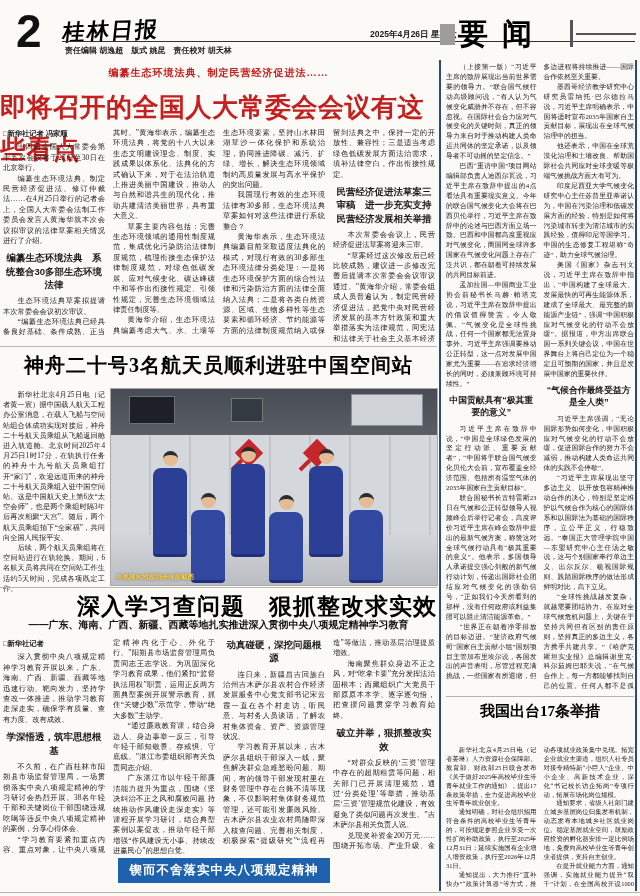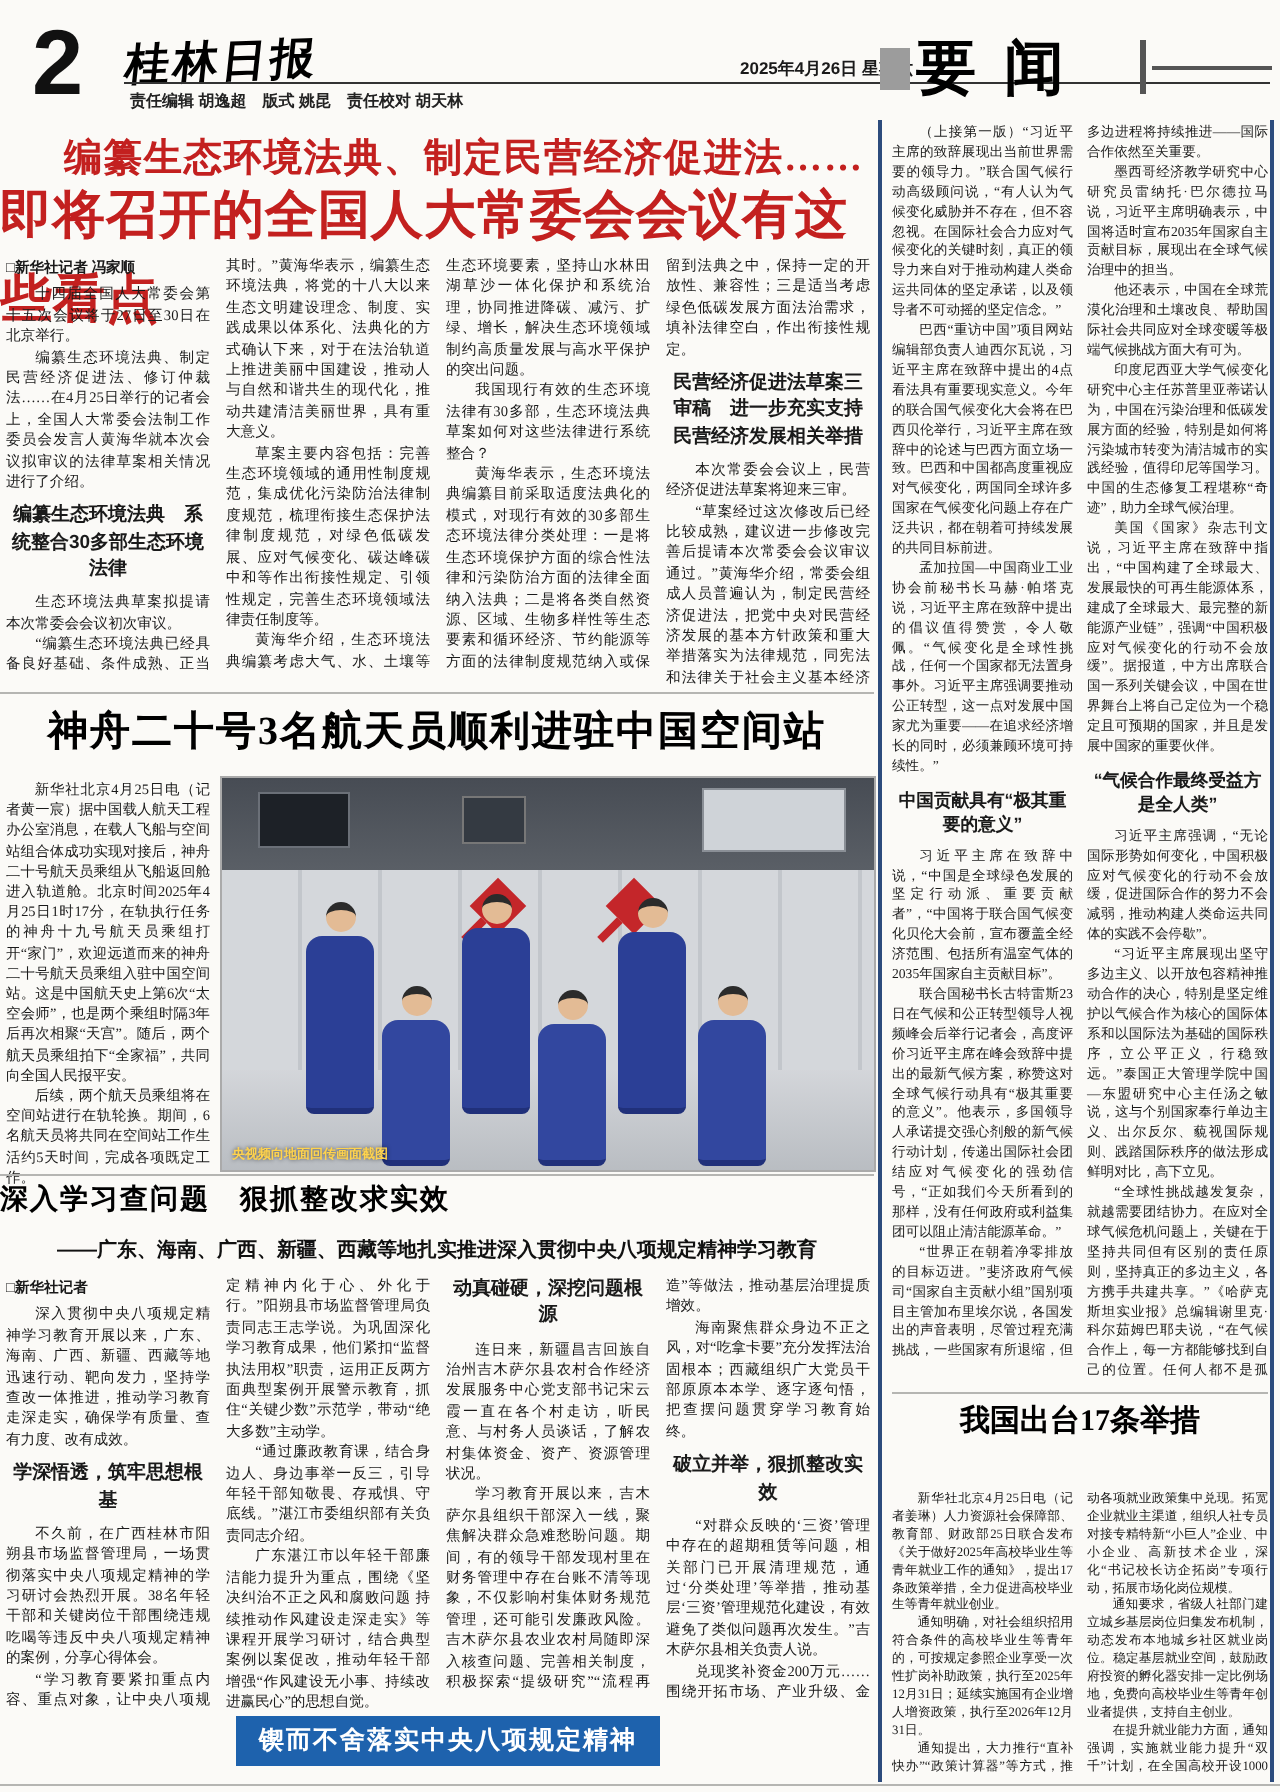"编纂生态环境法典、制定民营经济促进法……" .lead-kicker { font-size: 19px -> 10px; padding-left: 32px -> none; text-align: none -> center }
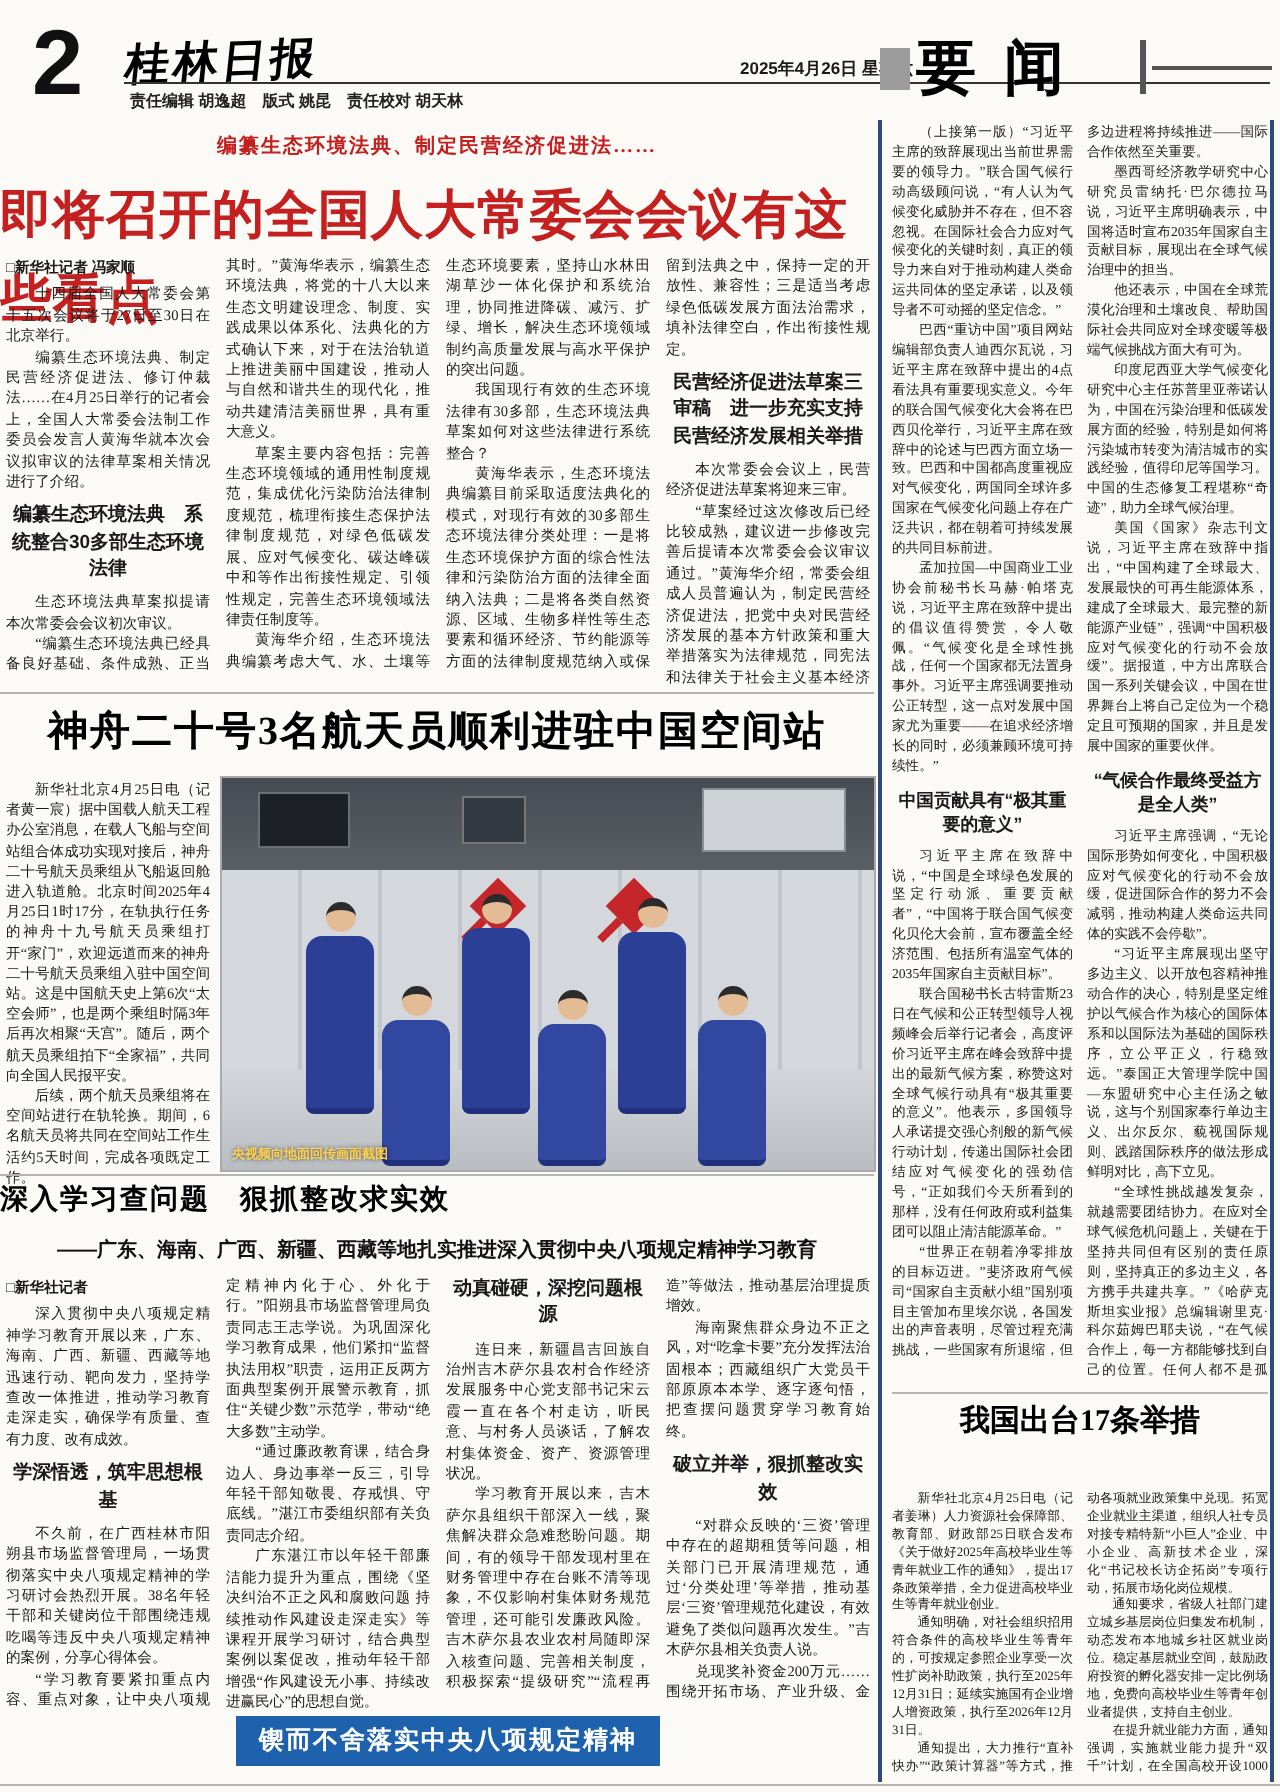"深入学习查问题 狠抓整改求实效" .st-headline { font-size: 14px -> 23px; text-align: left -> right }
